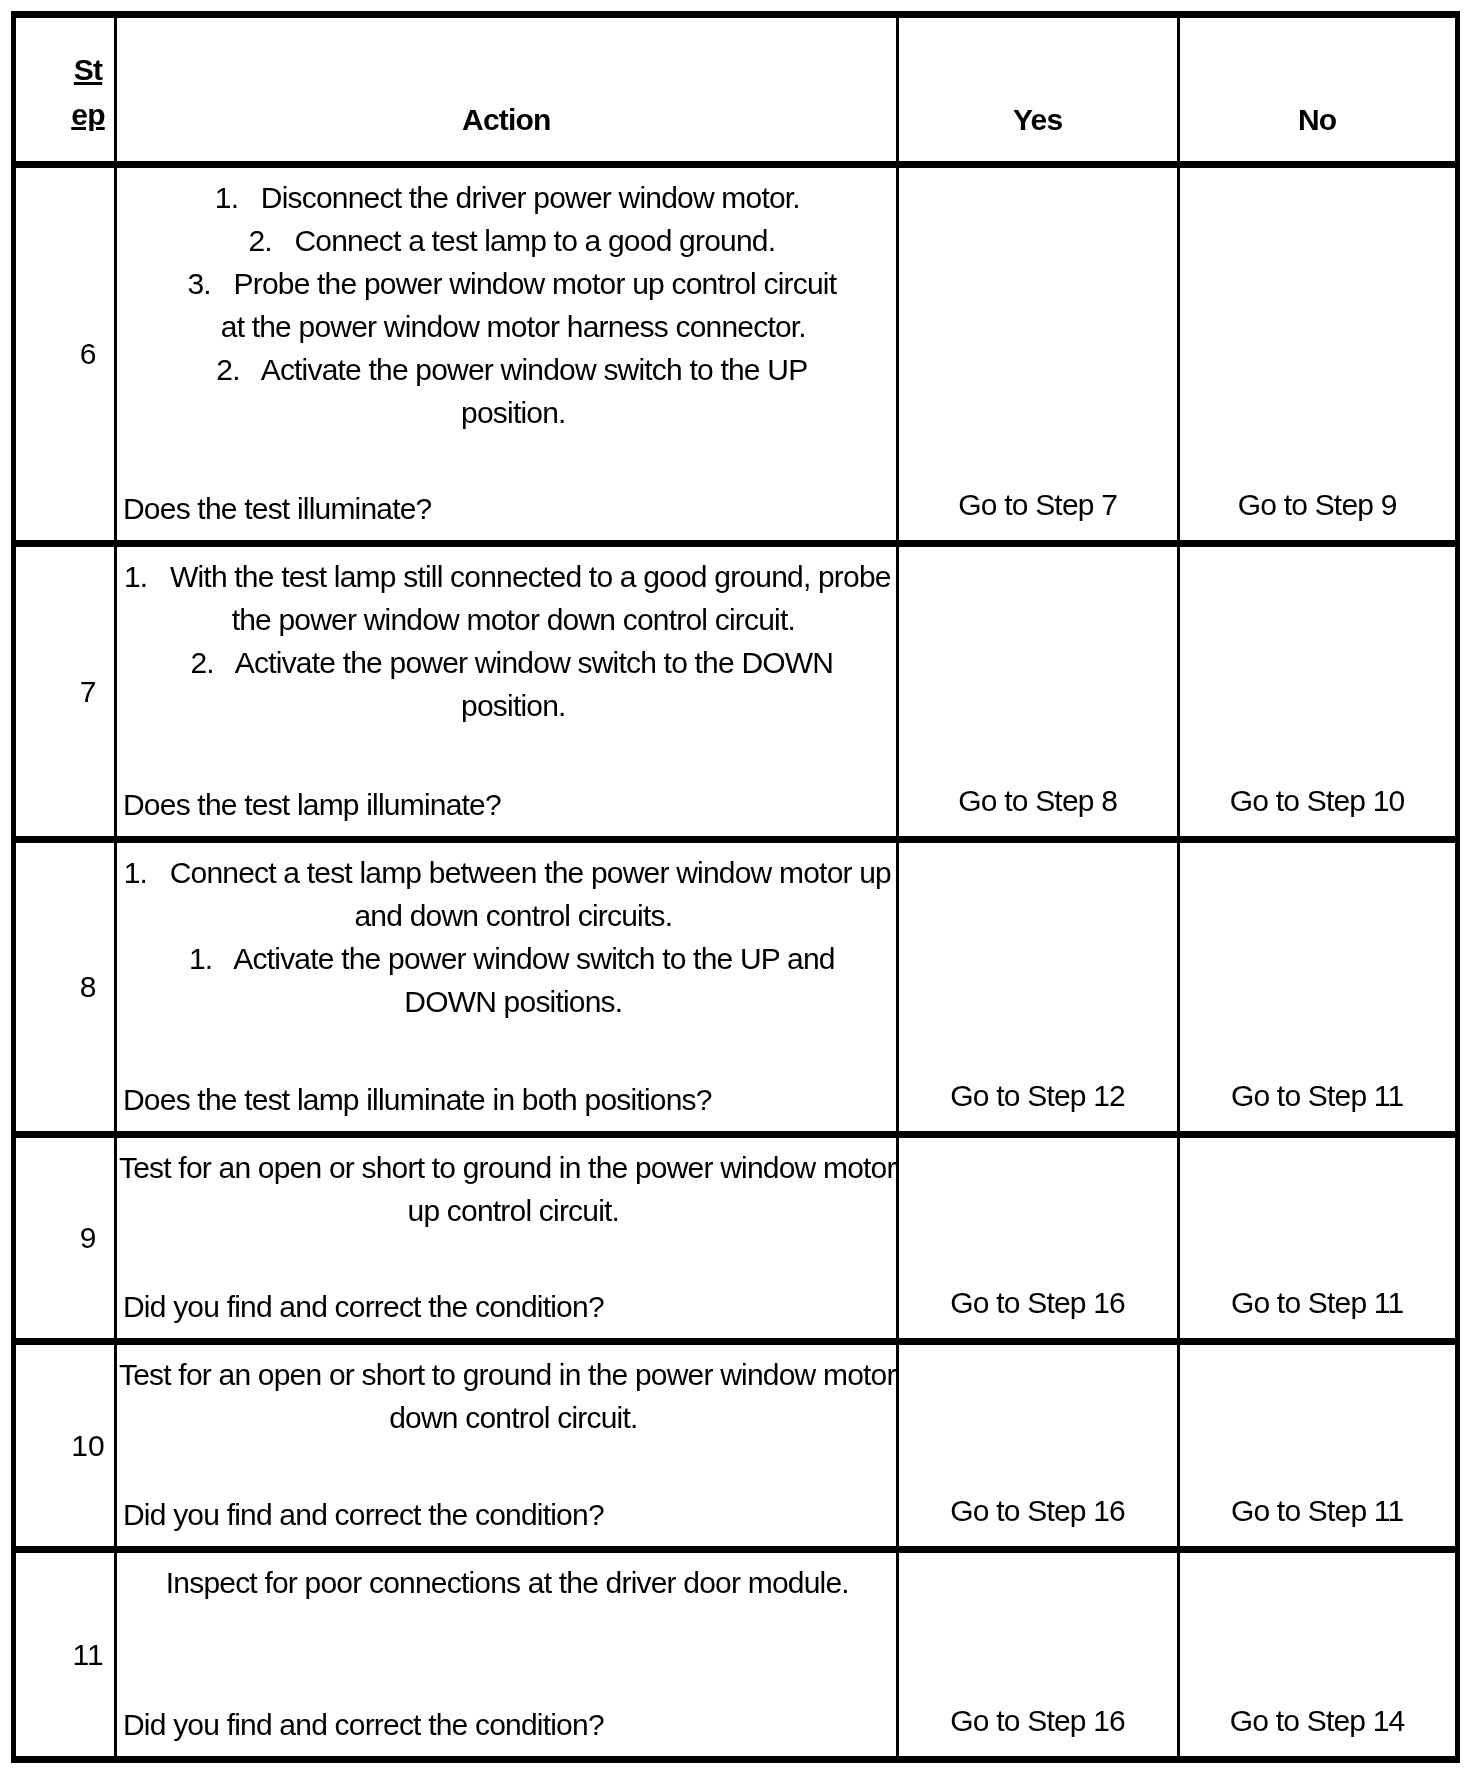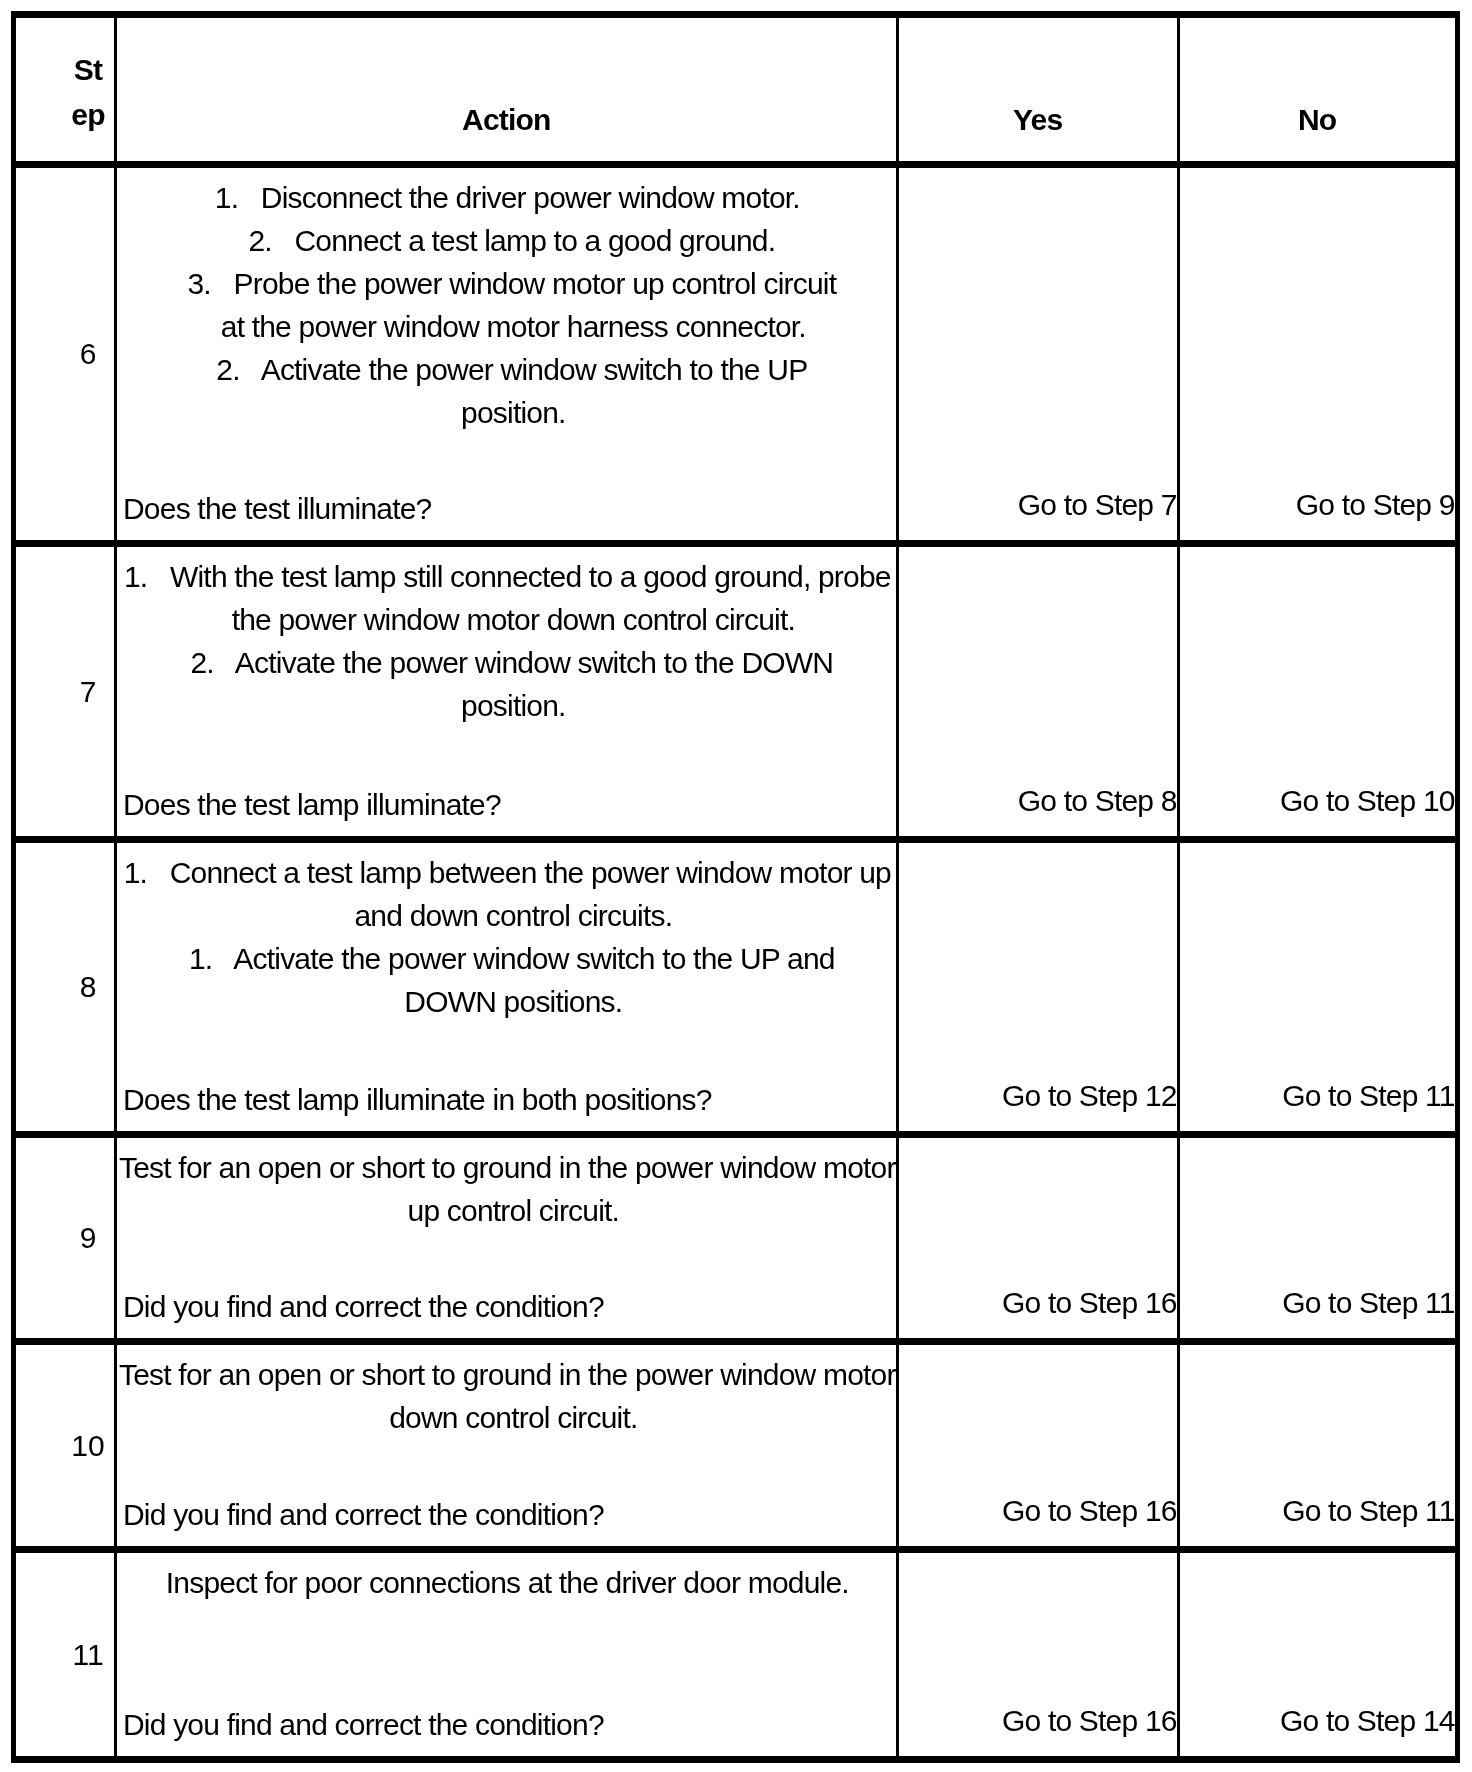"St" th.h-step .hline { text-decoration: none -> underline }
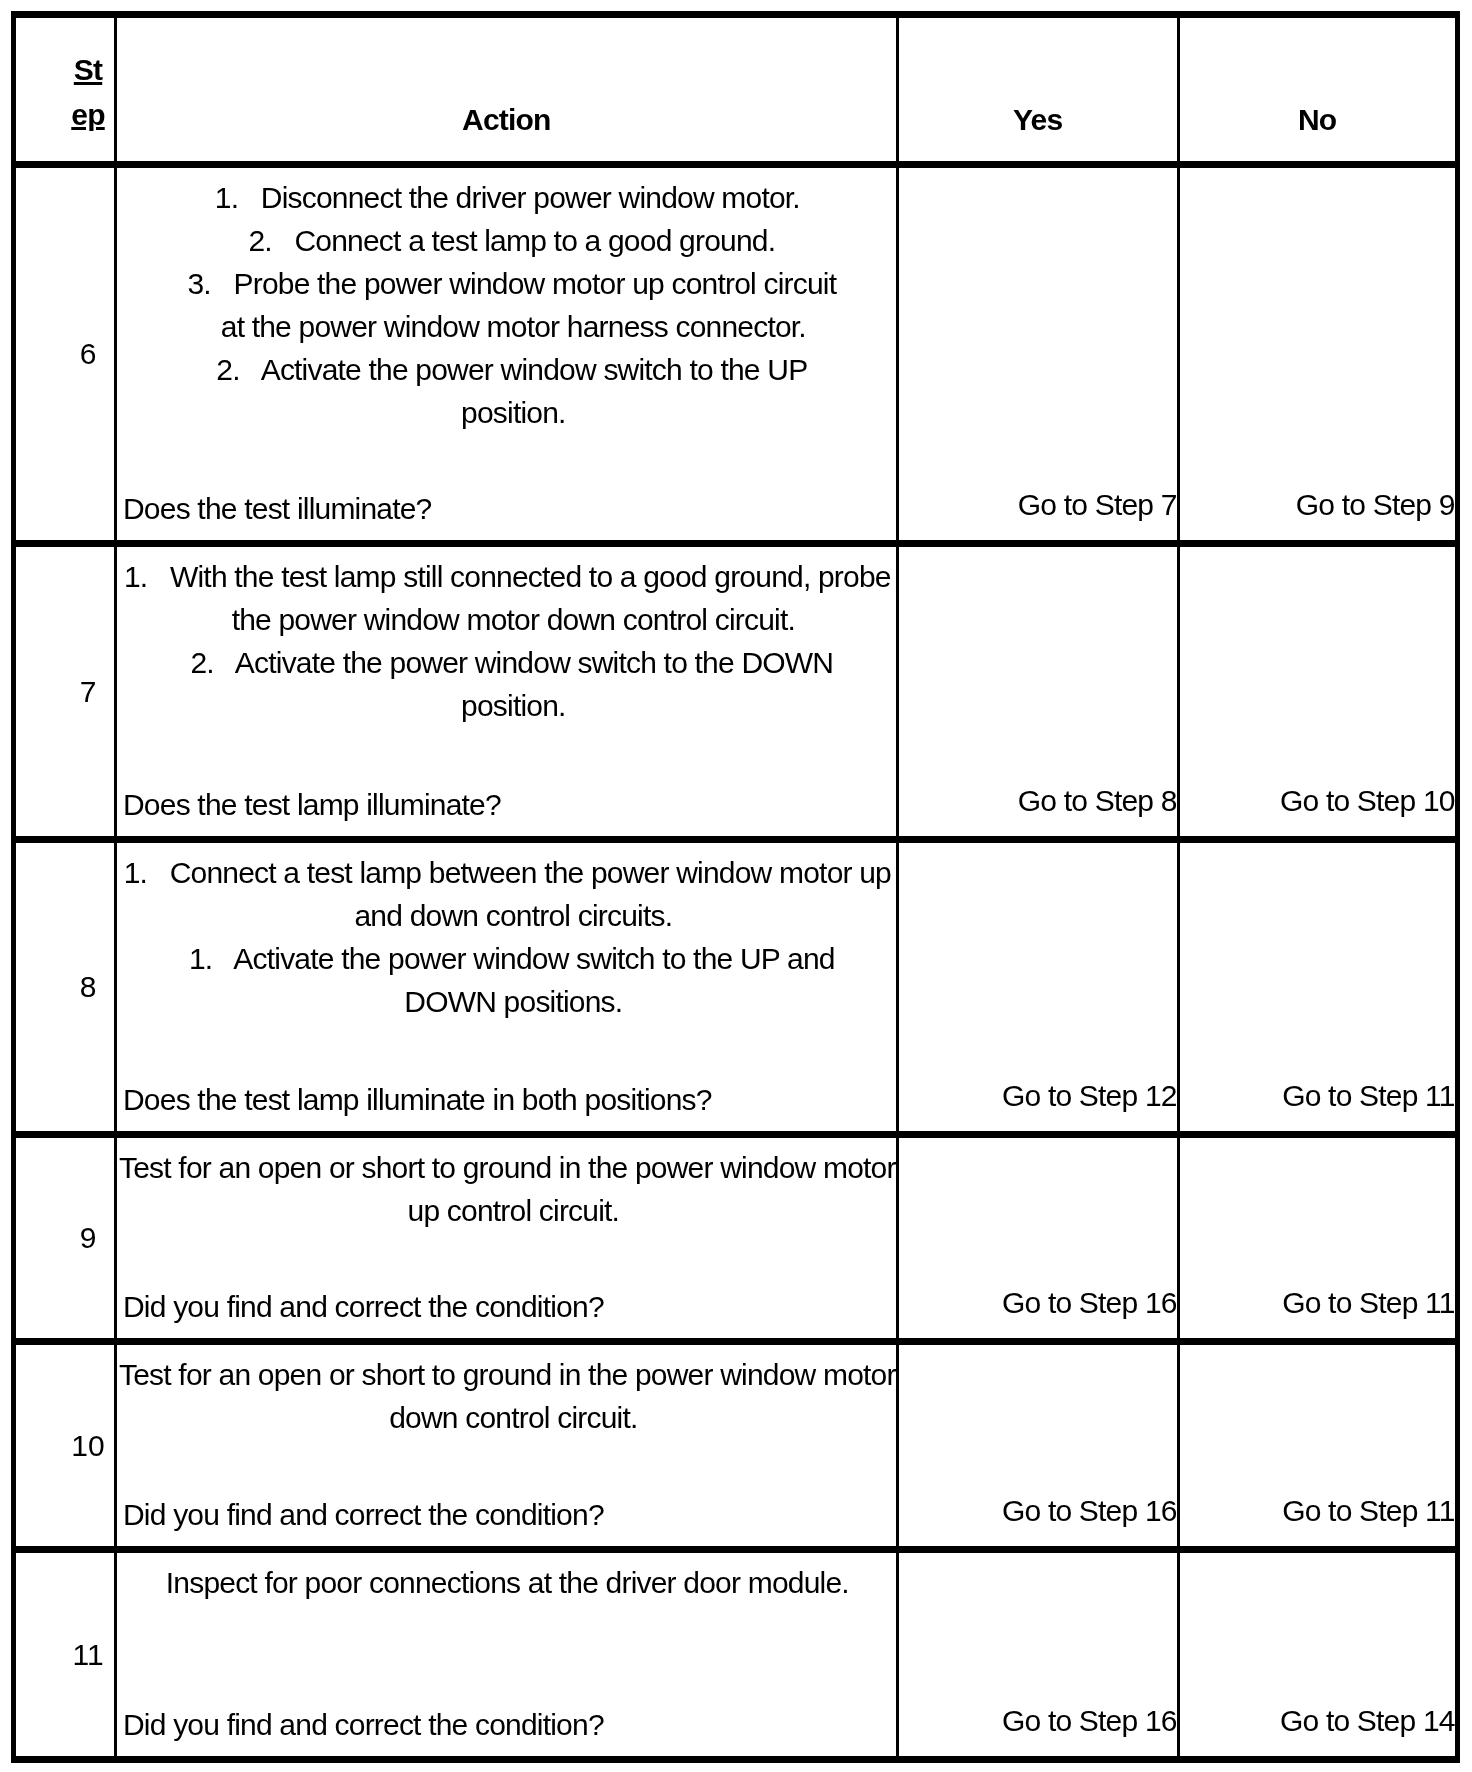"Go to Step 7" td.cell-goto { text-align: right -> center }
